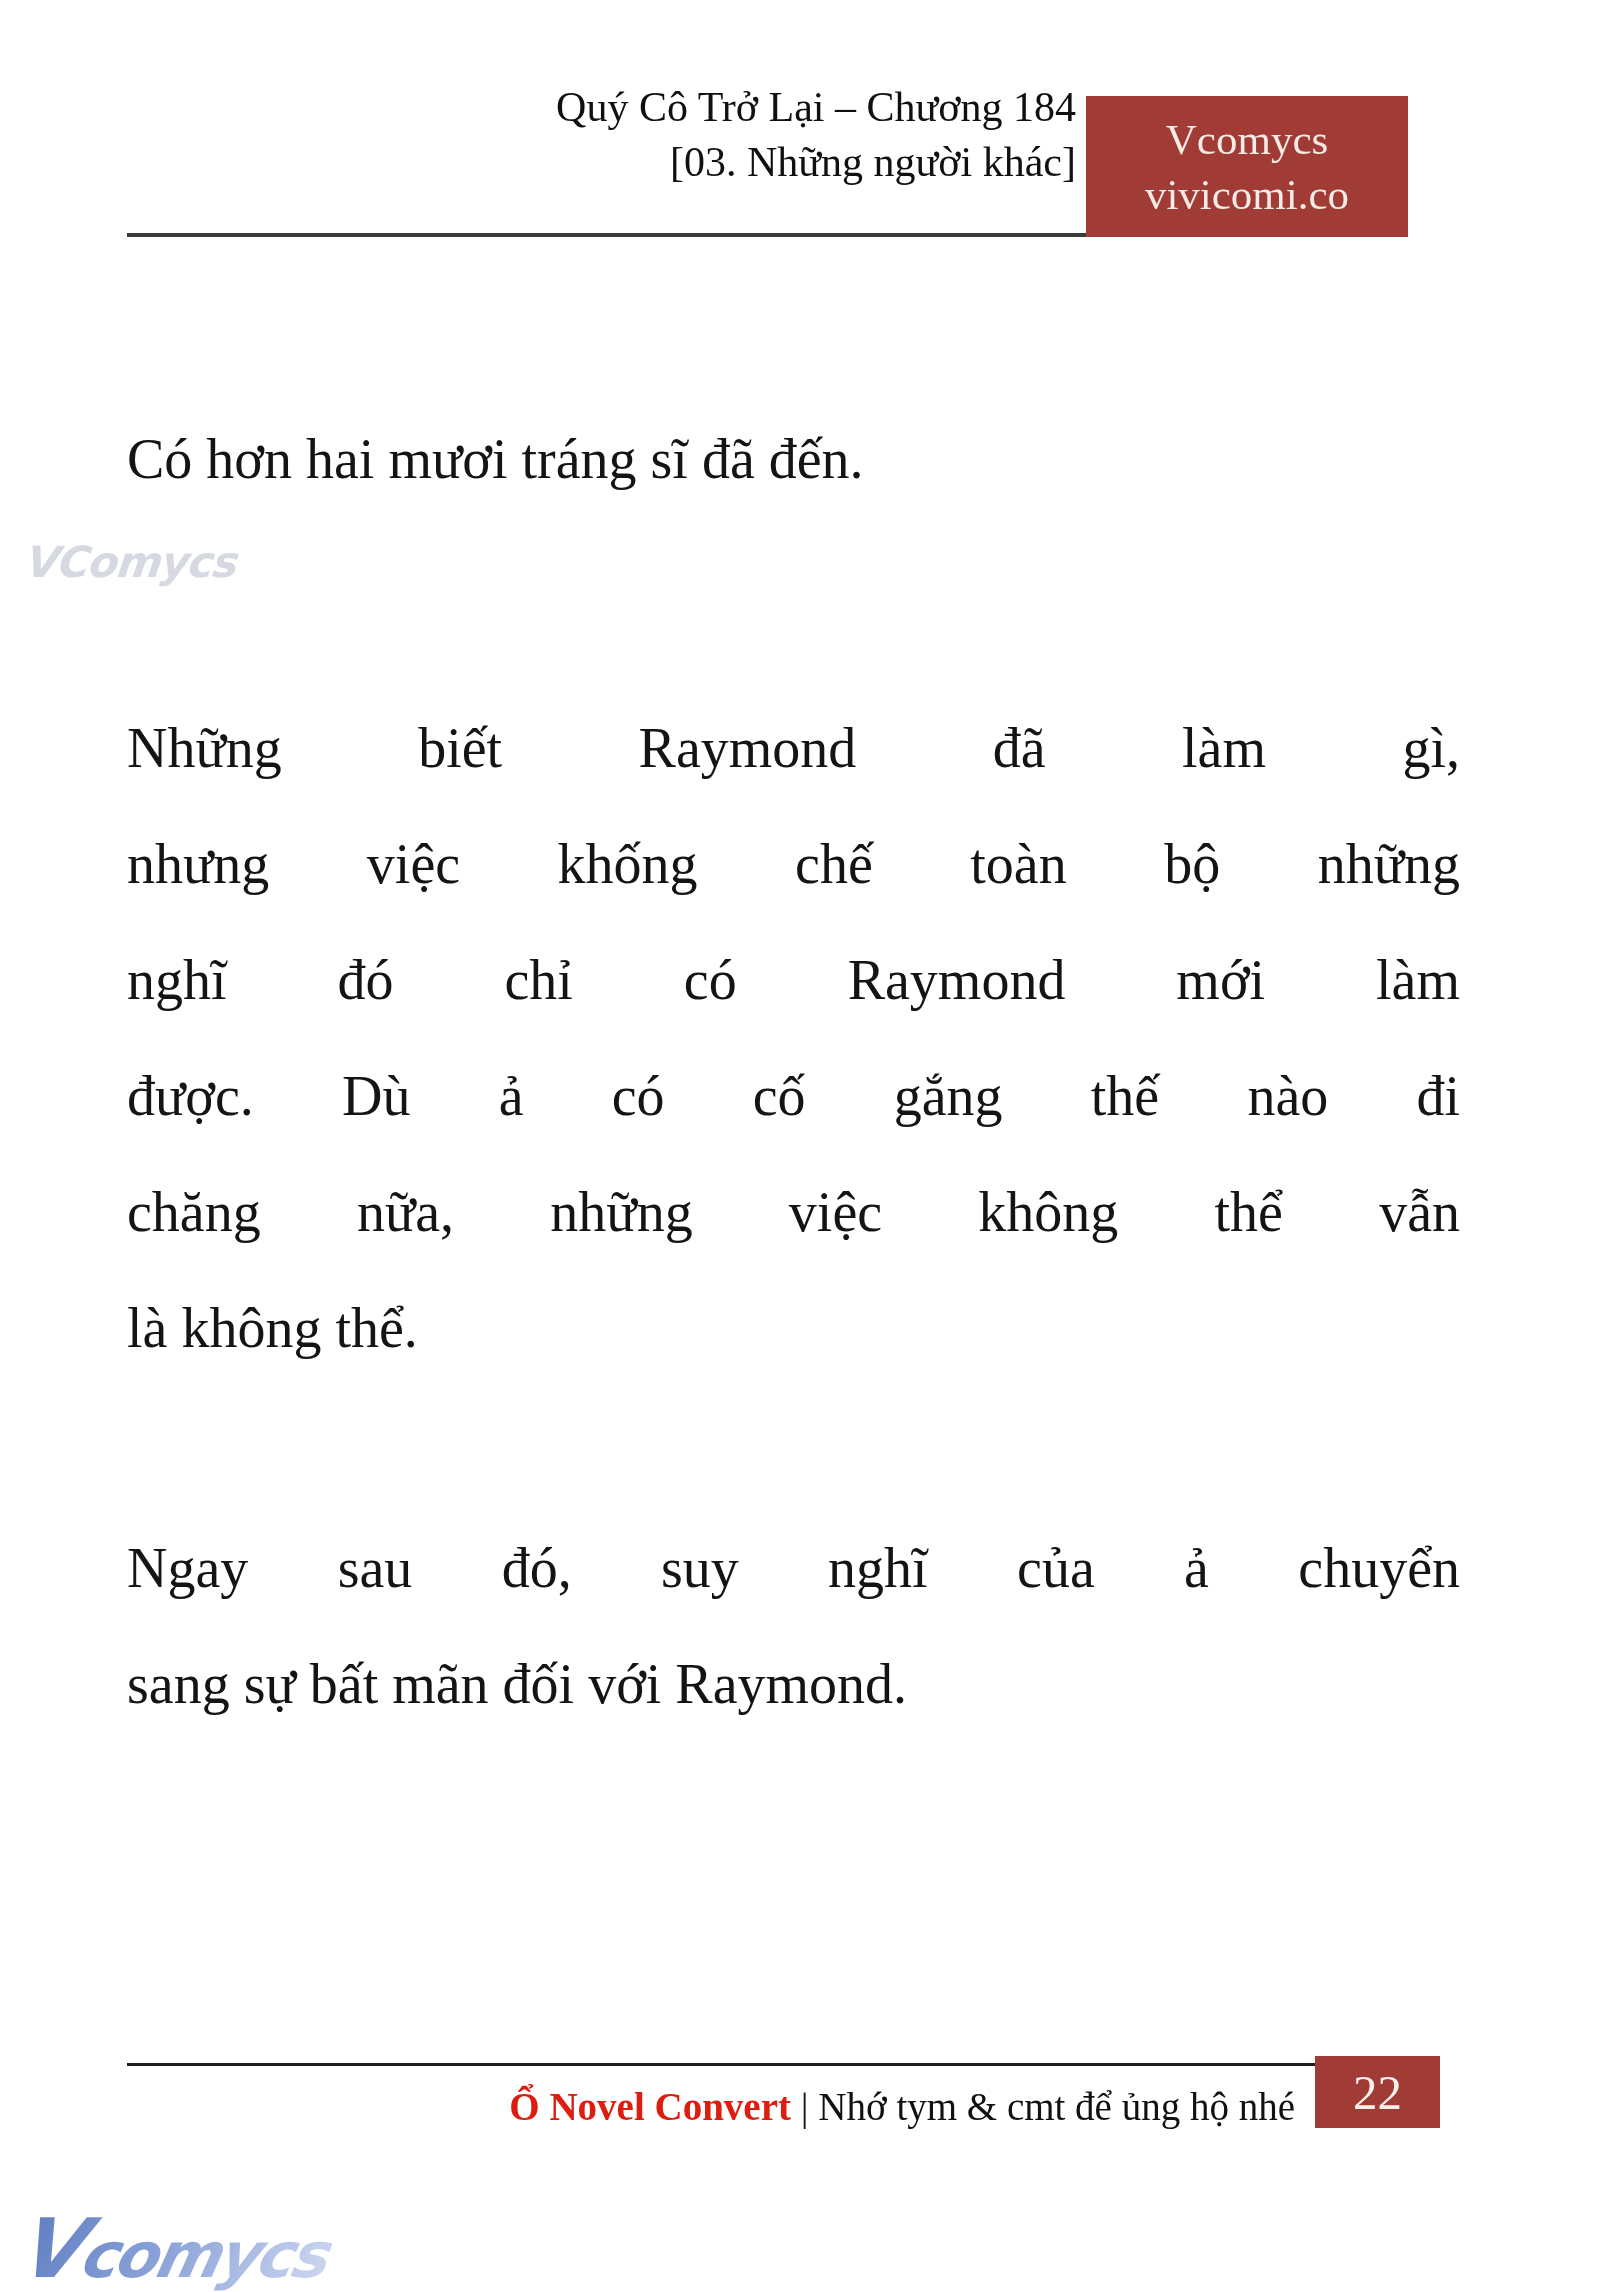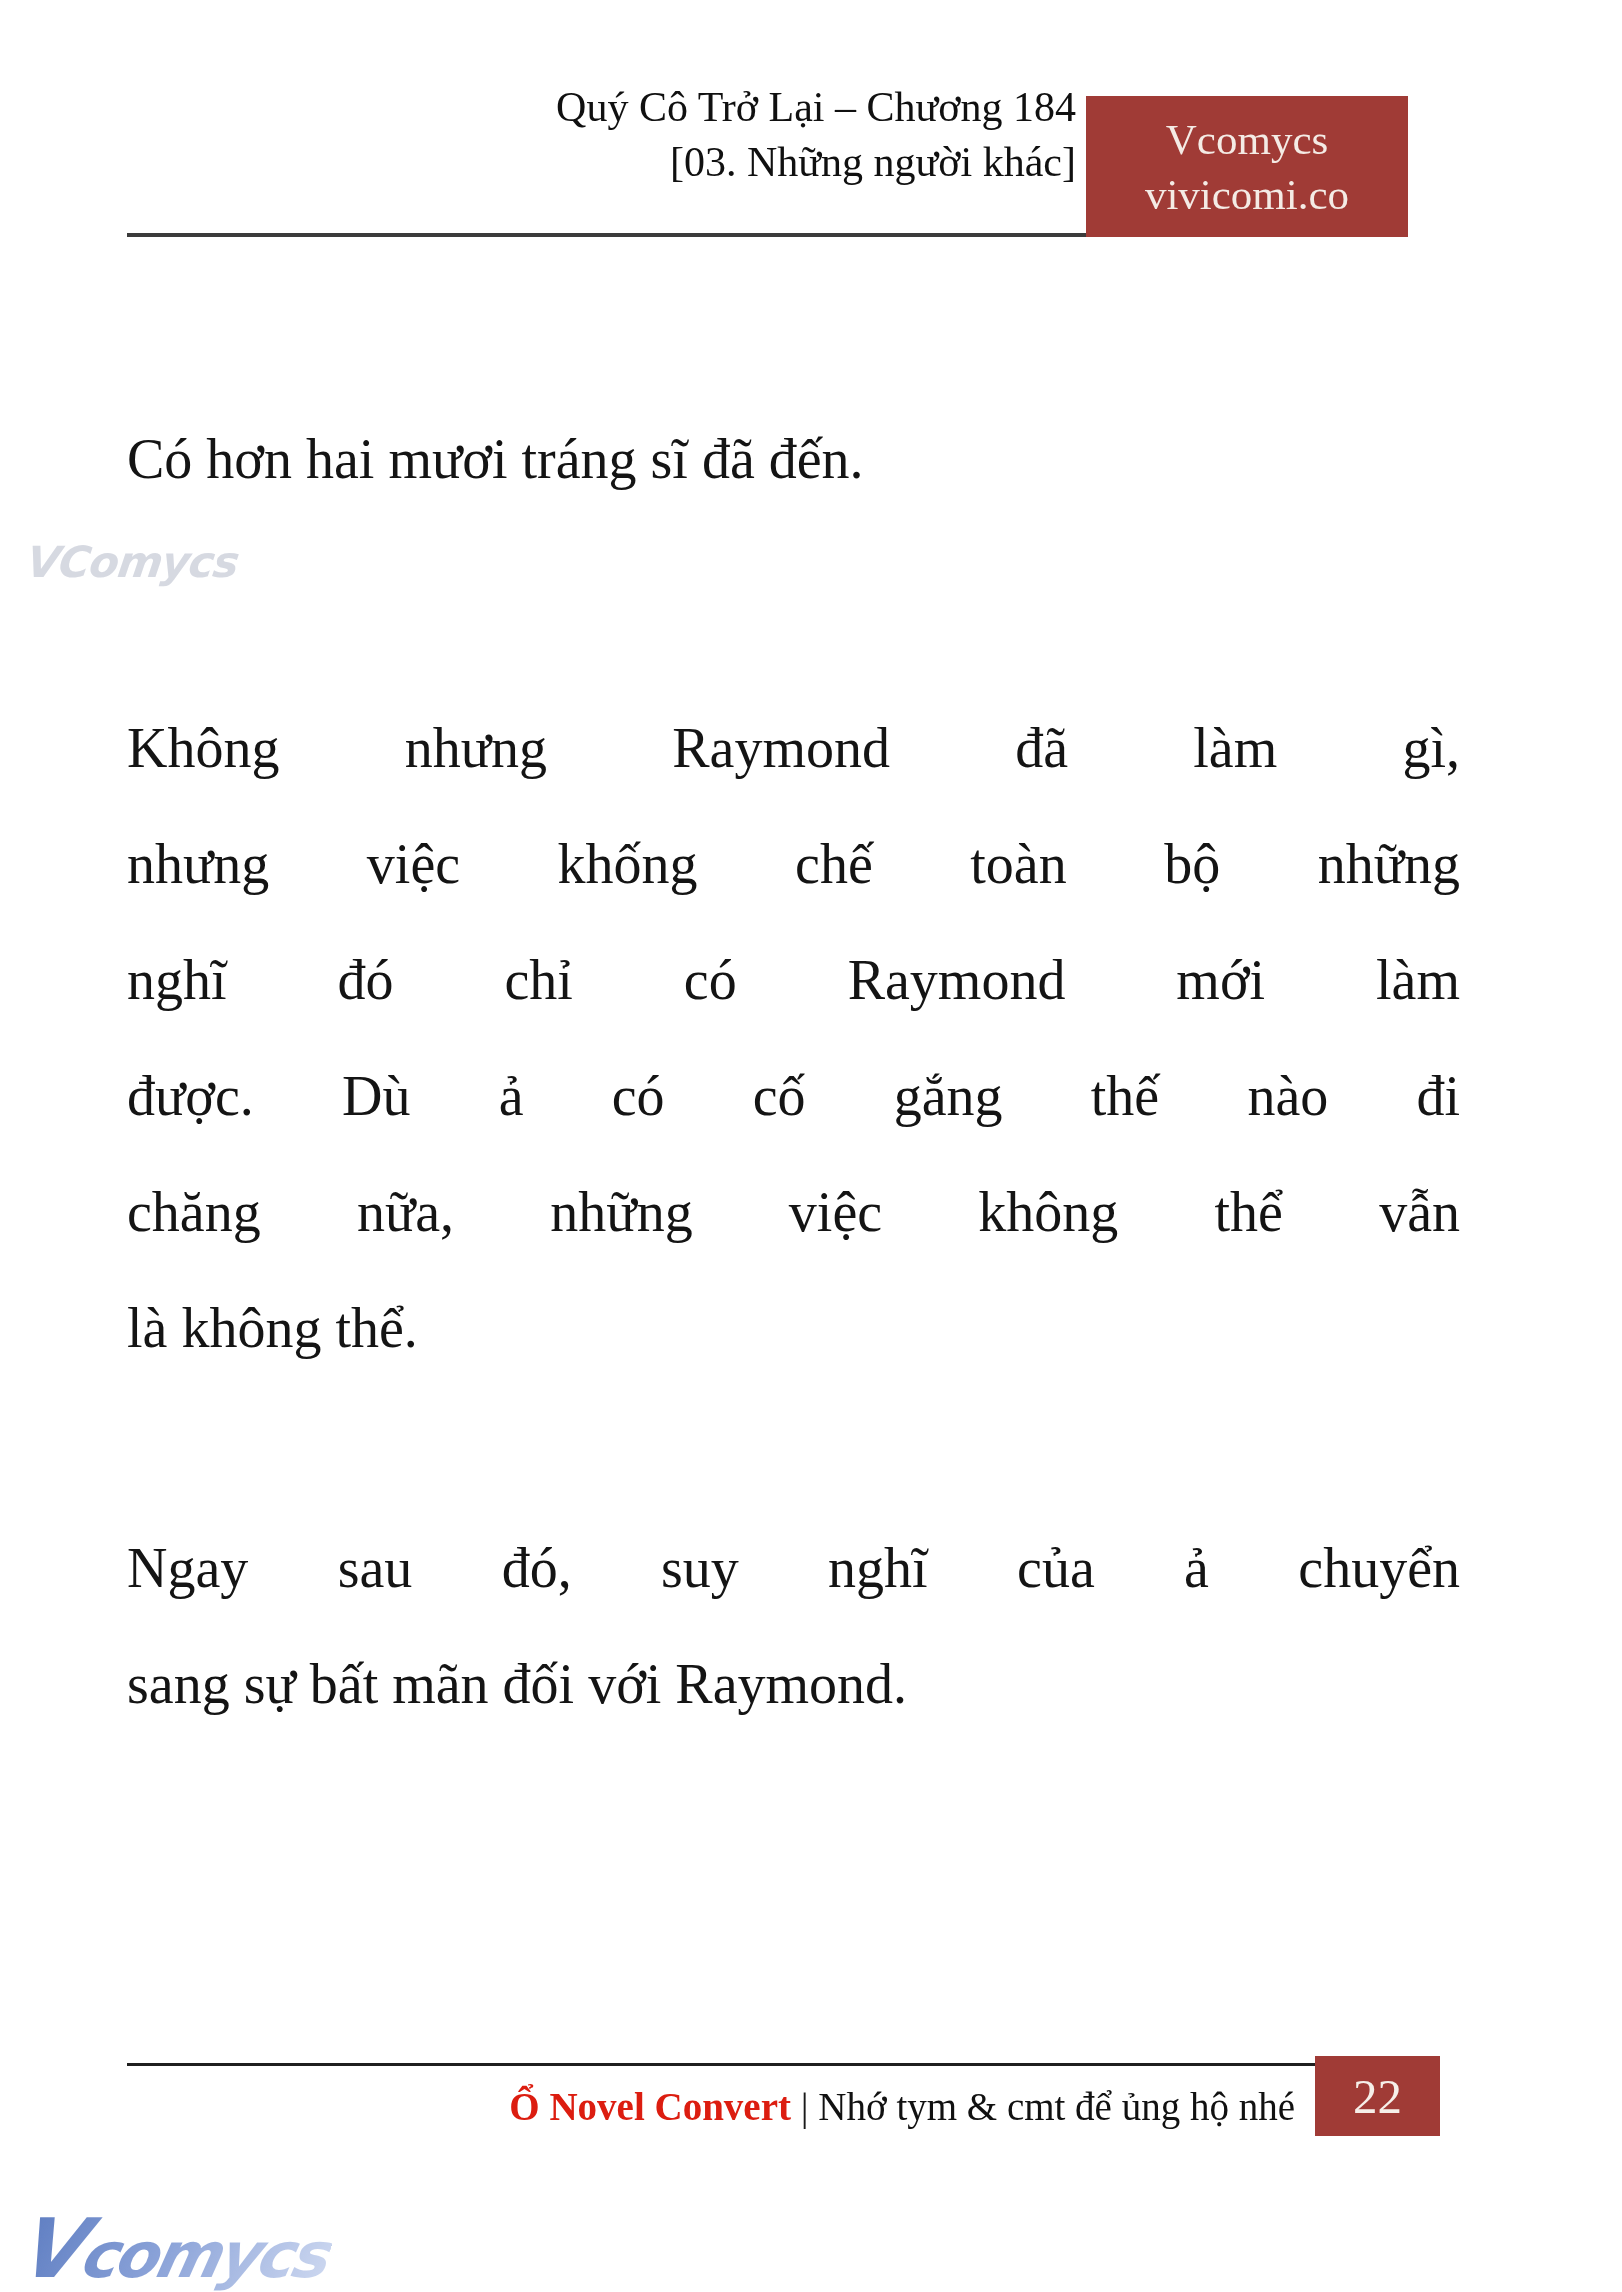"Không nhưng Raymond đã làm" div.line { text: Không nhưng -> Những biết }
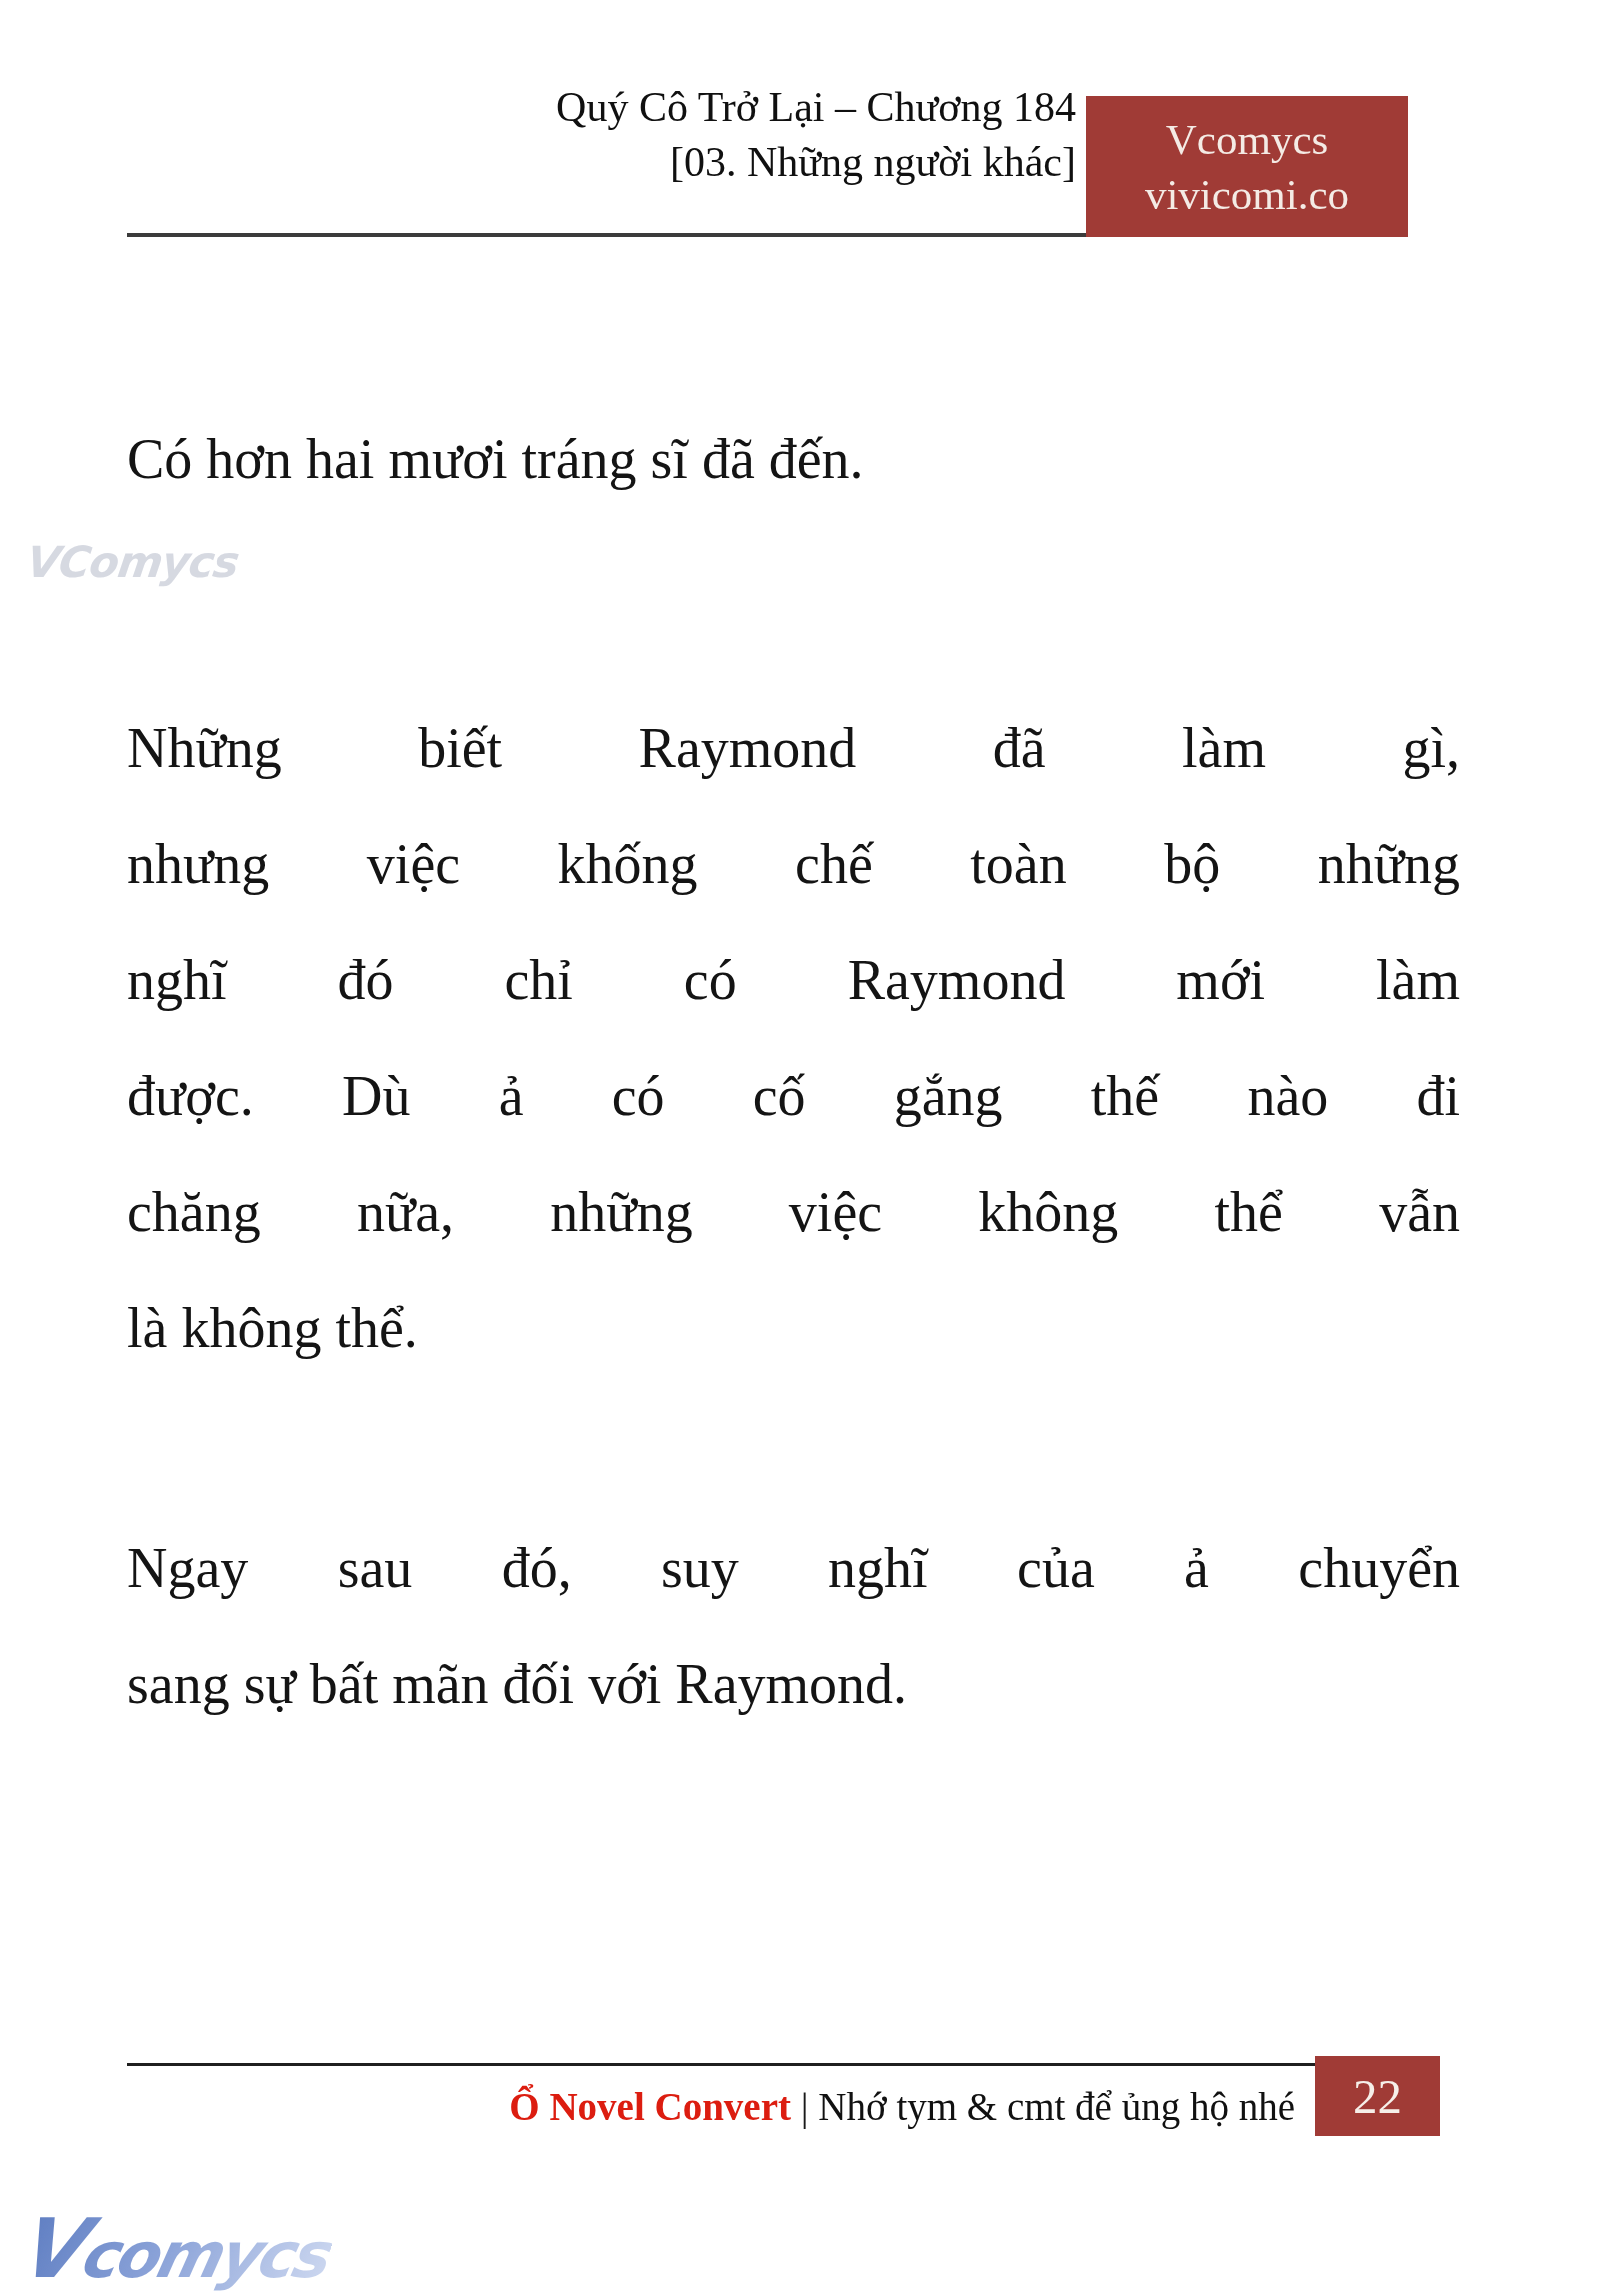"22" .page-box { height: 80px -> 72px }
